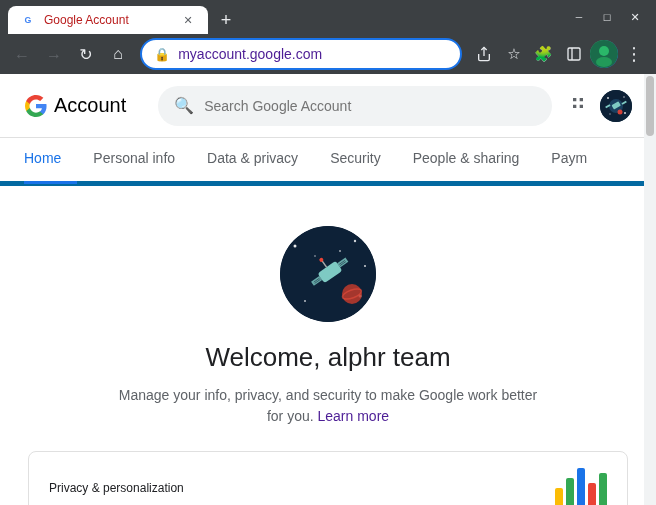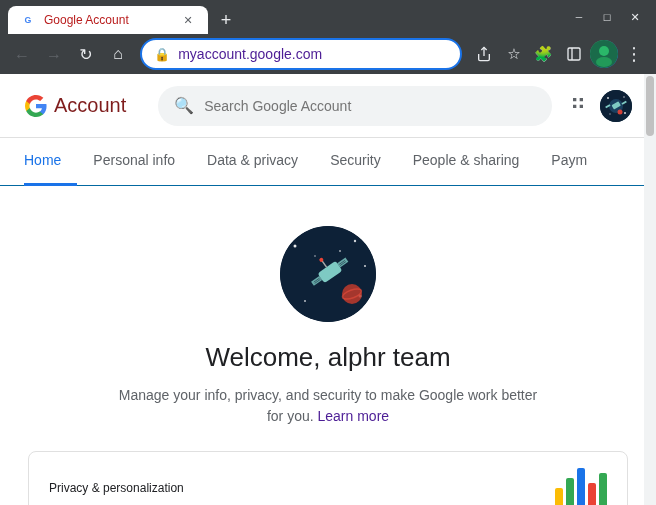"Account" .ga-logo-text { color: #7f1d1d -> #000000 }
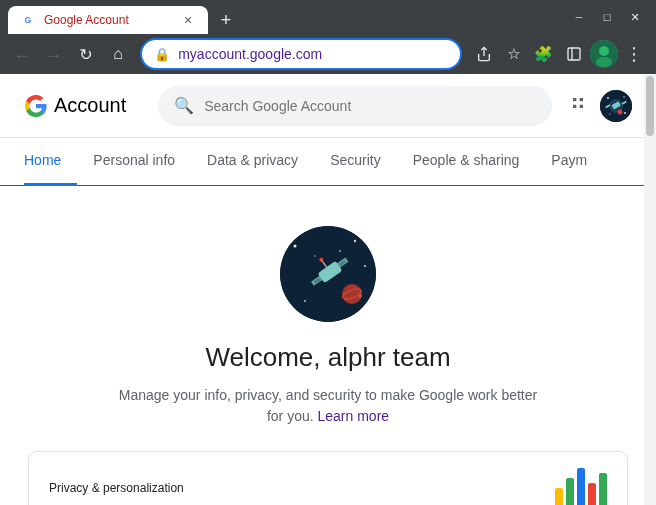"Home" .ga-nav { border-bottom: 1px solid #0369a1 -> 5px solid #0369a1 }
